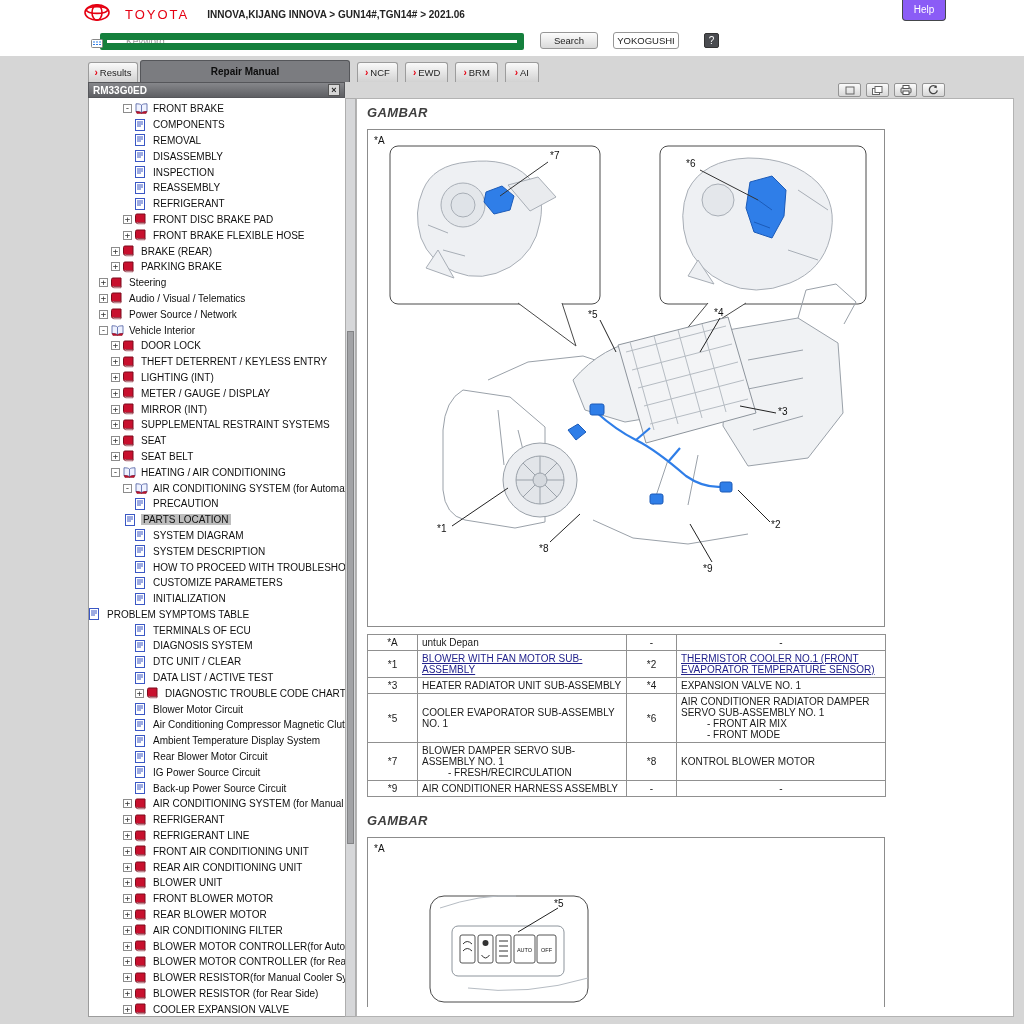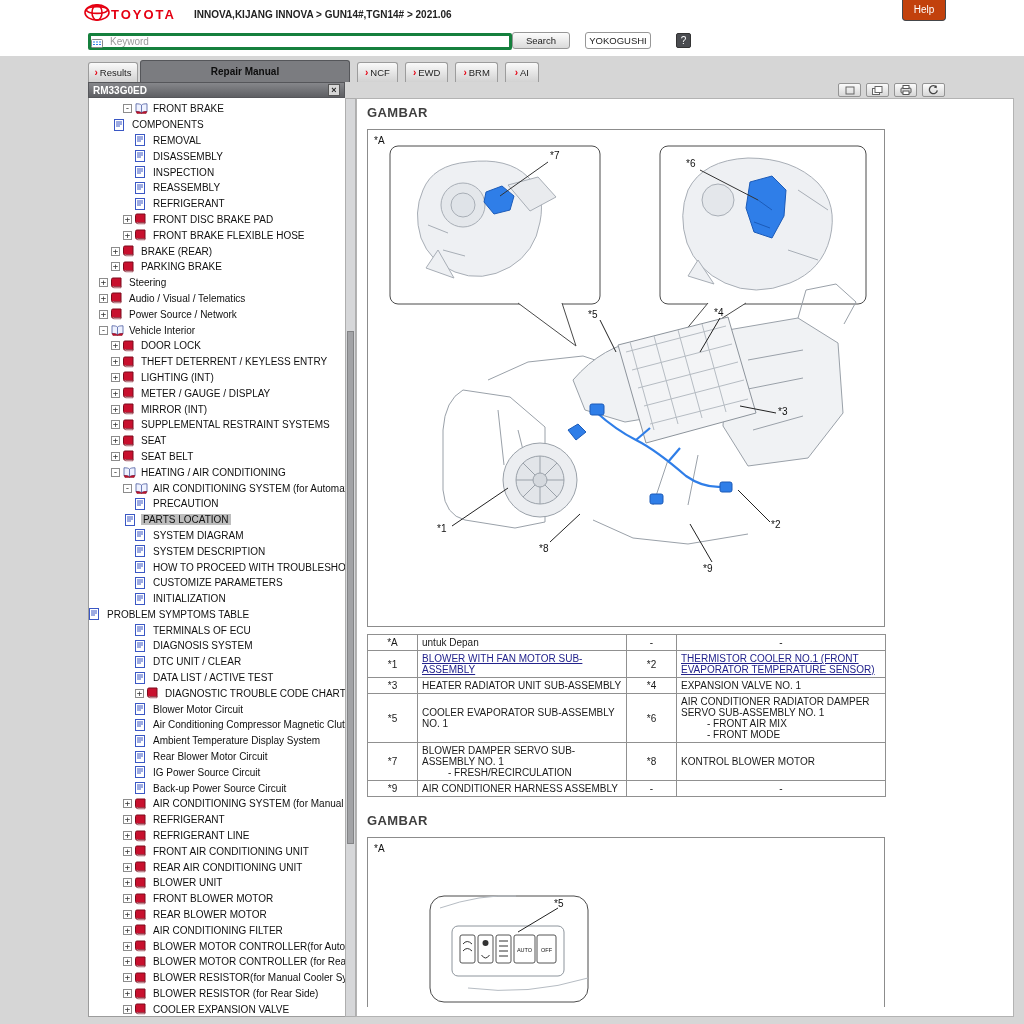"TOYOTA" .brand { font-weight: bold -> normal; margin-left: 1px -> 15px }
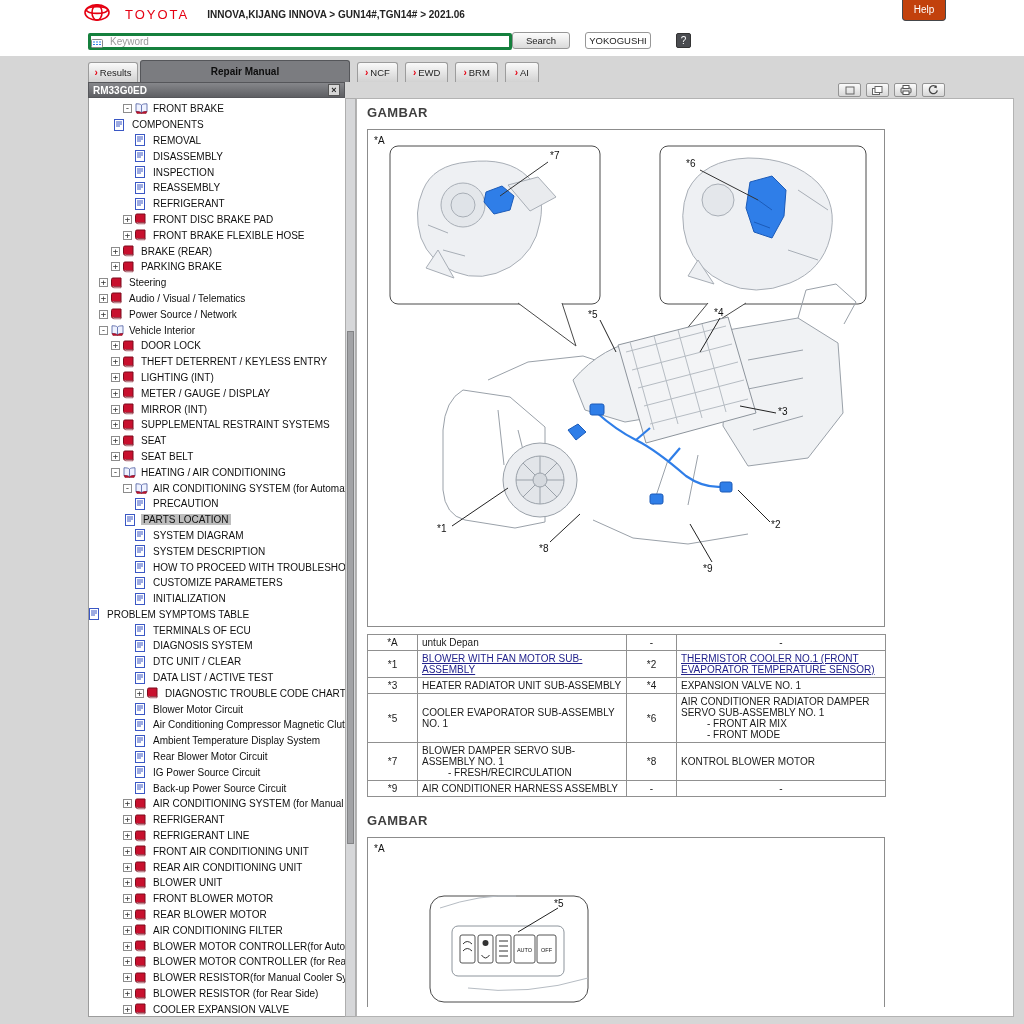"Help" .help-btn { background: #c2410c -> #8b5cf6 }
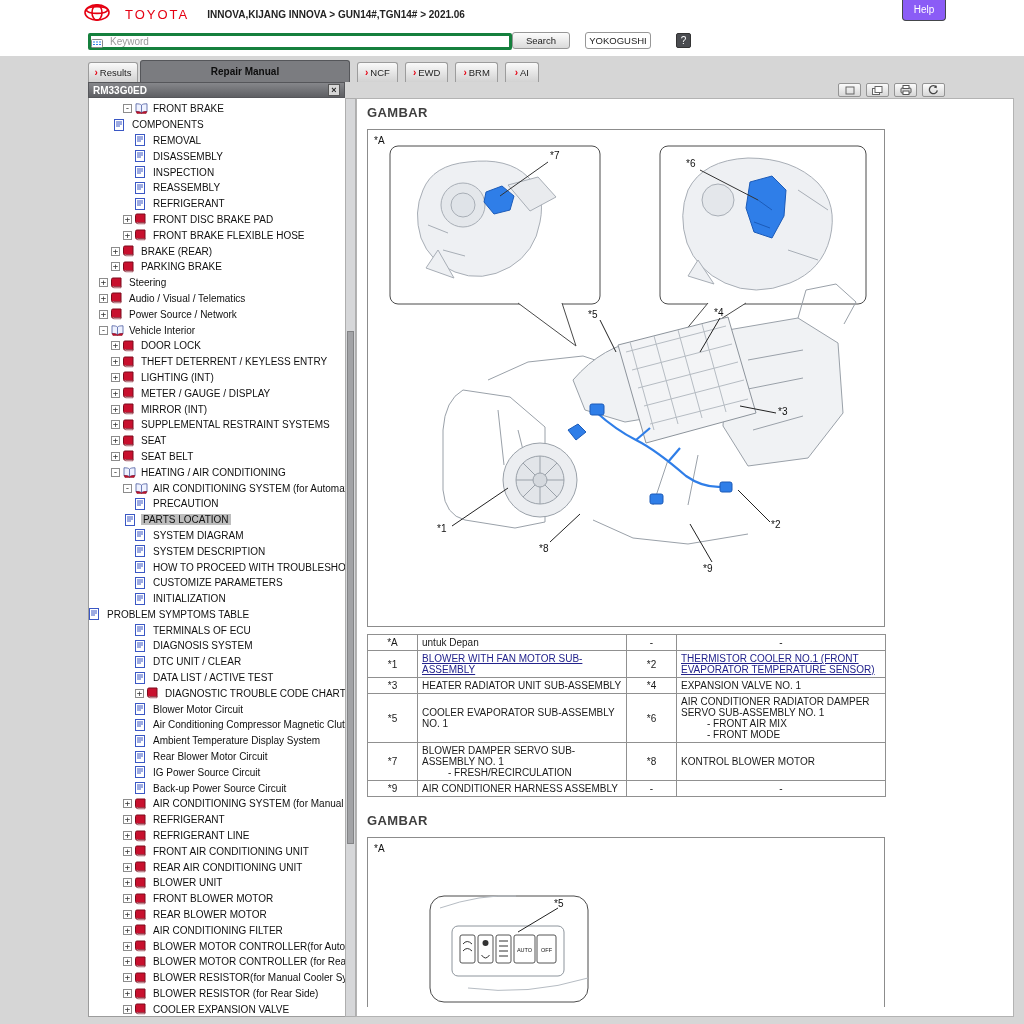"Keyword" .keyword { border: 3px solid #15803d -> 7px solid #15803d; margin-left: none -> 12px }
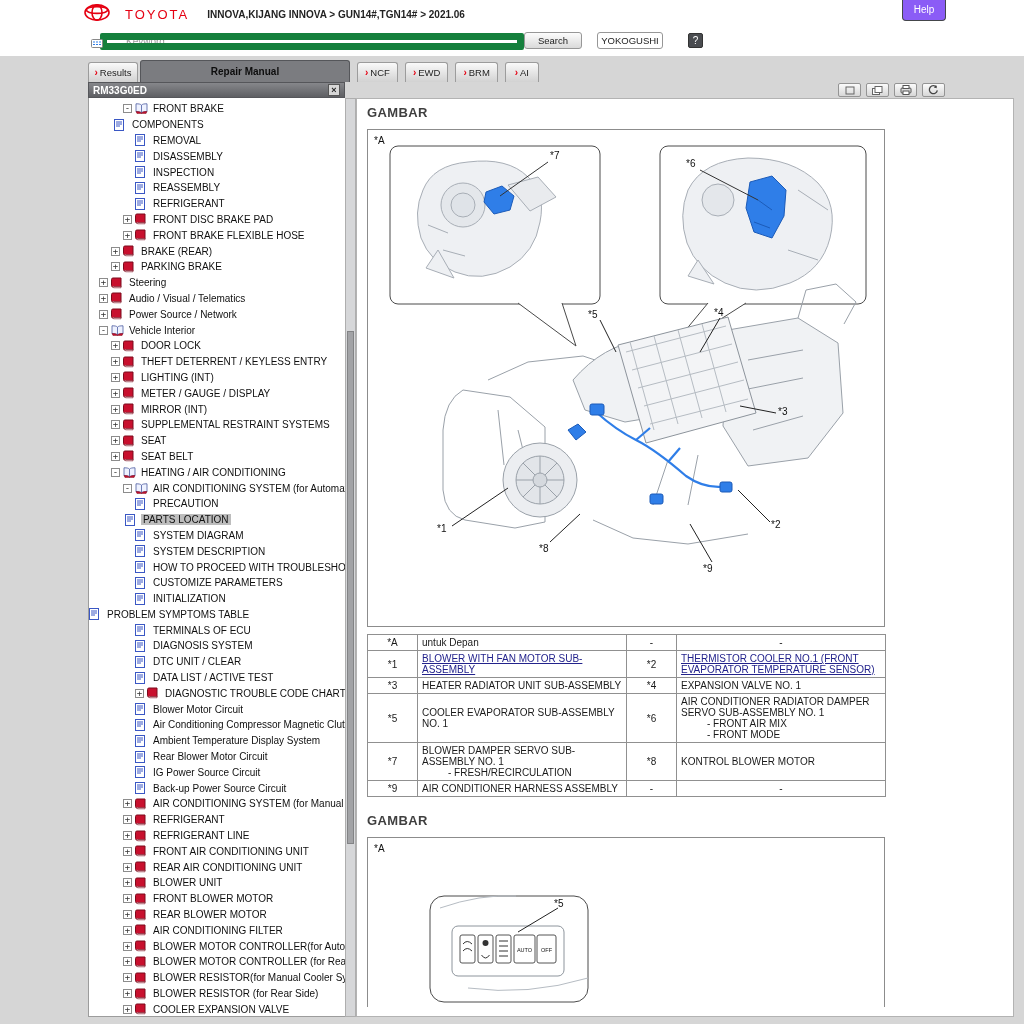"Search" .search-btn { margin-left: none -> 16px }
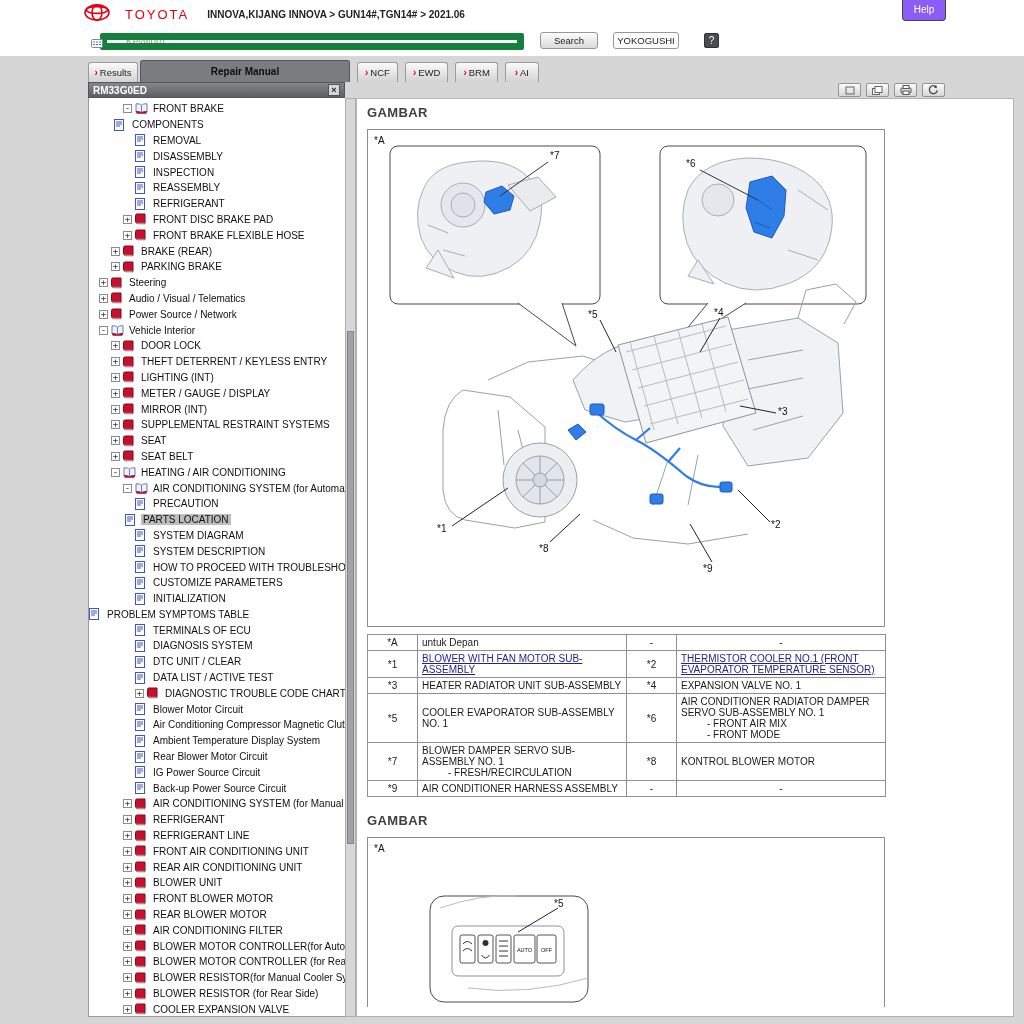"GAMBAR" .fig-heading { font-style: none -> italic }
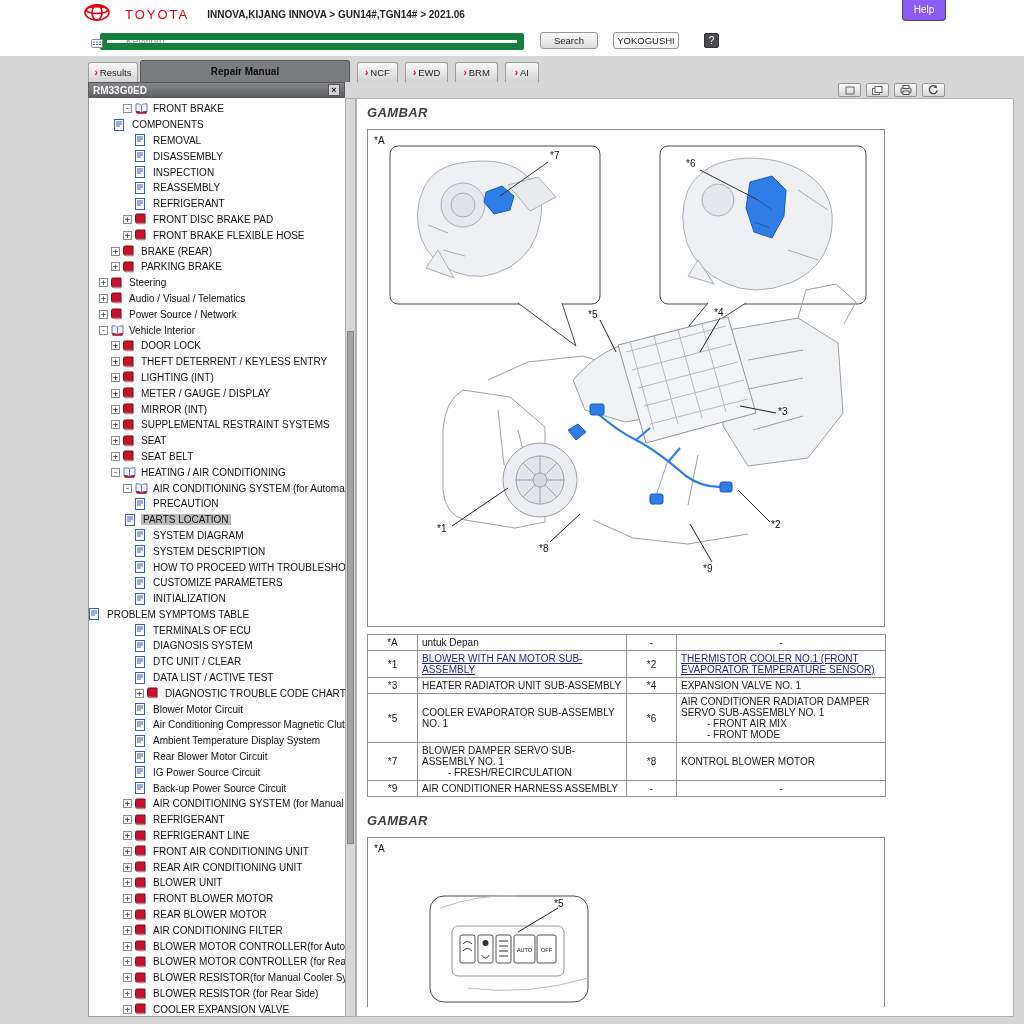"COMPONENTS" div.trow { padding-left: 25px -> 46px }
